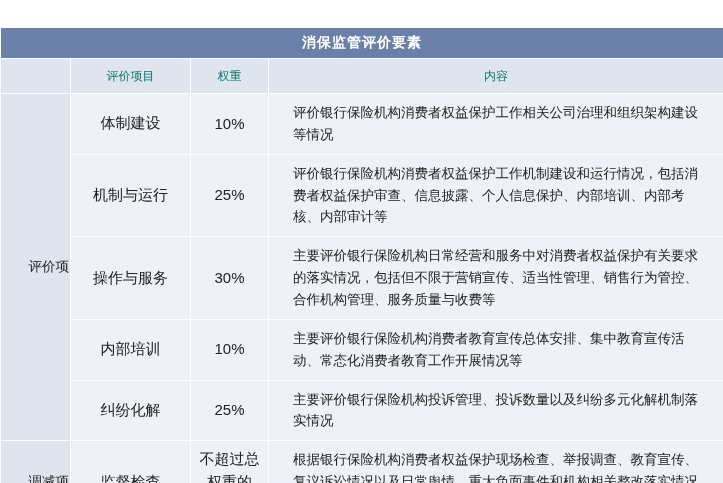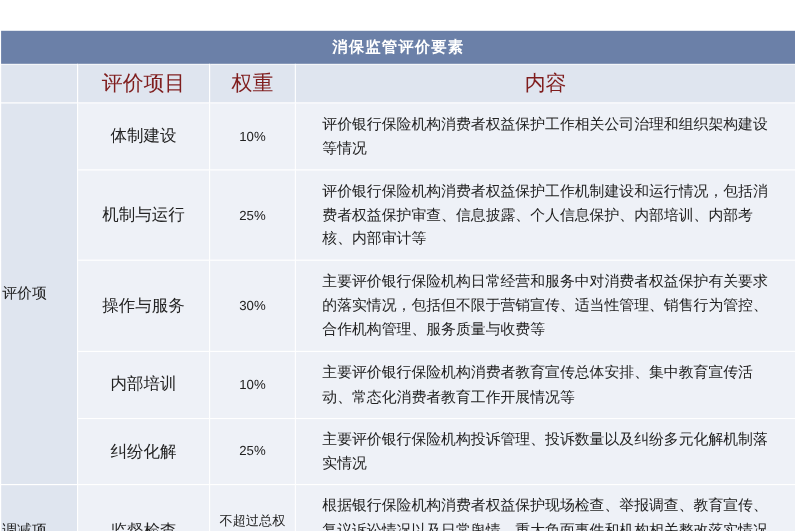"评价项目" .head-row td { color: #7f1d1d -> #0f766e; font-size: 19px -> 12px }
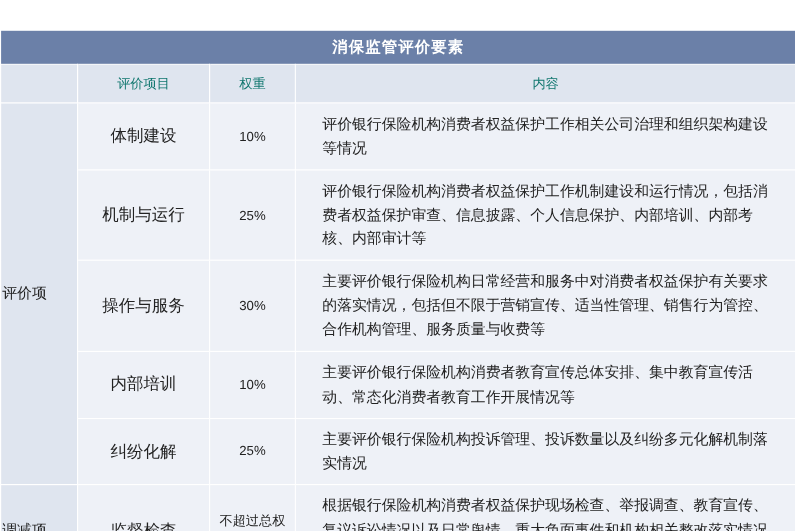"10%" td.weight { font-size: 12px -> 15px }
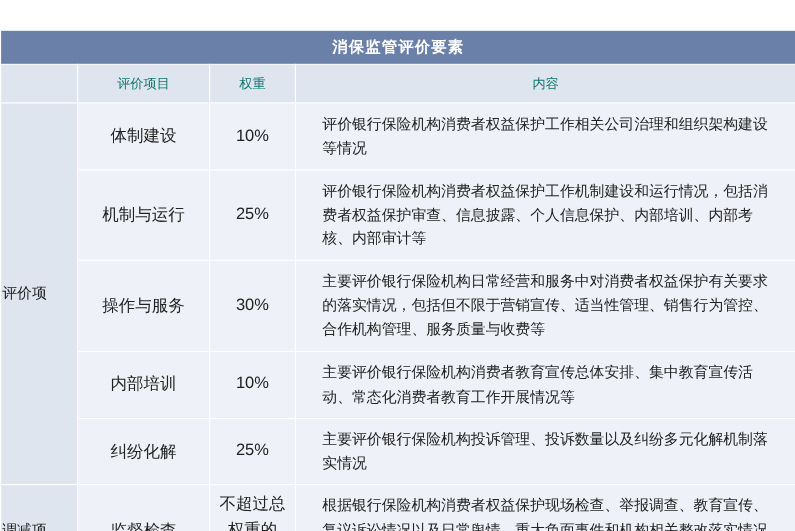"评价项" td.cat { text-align: left -> right }
